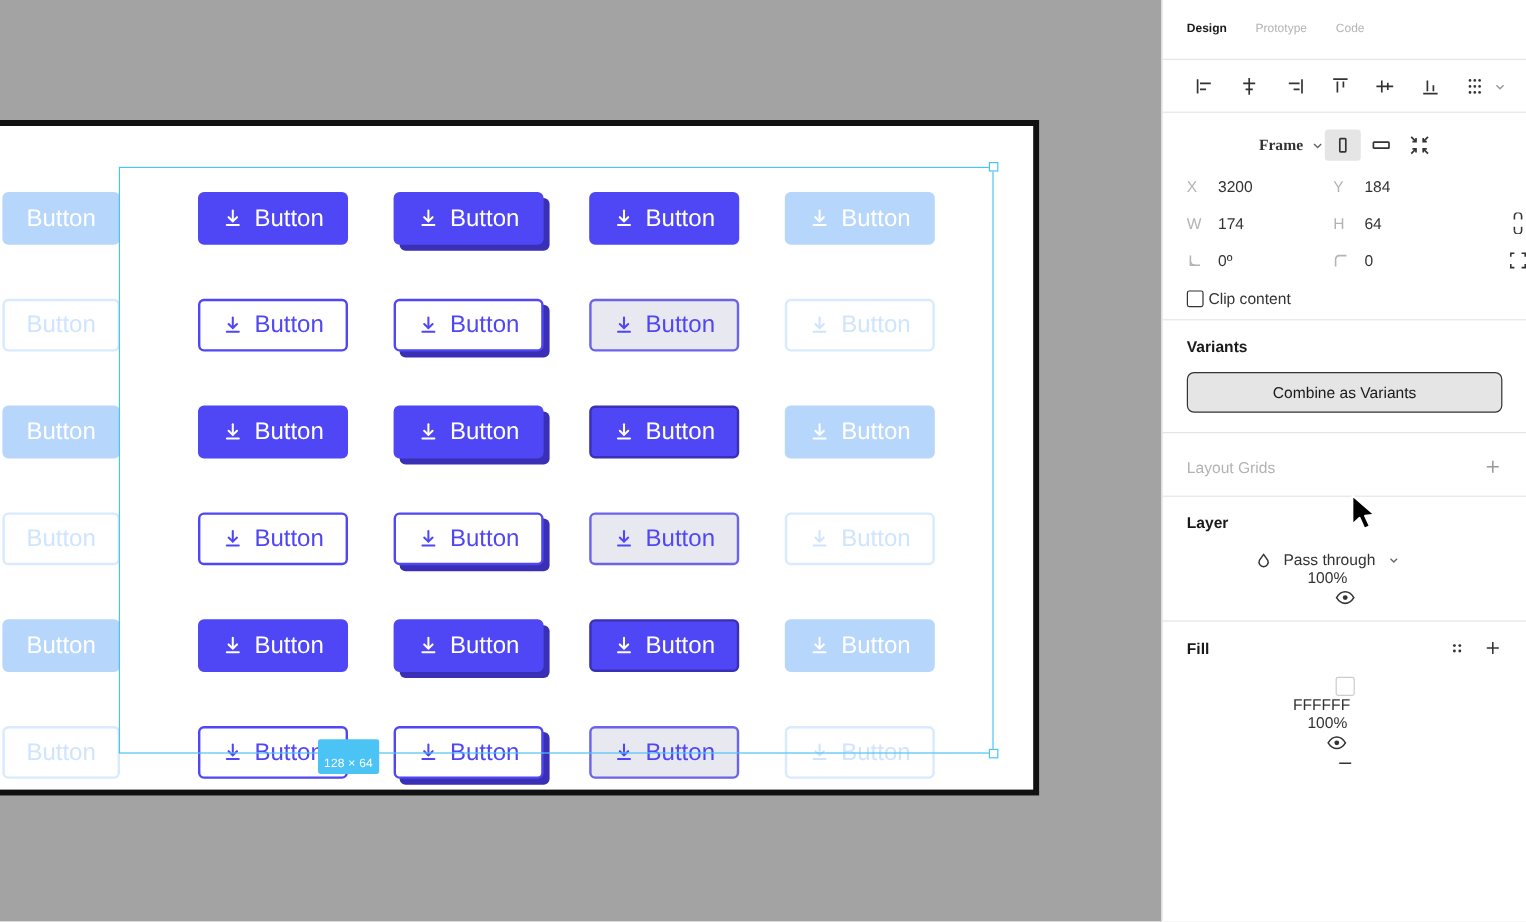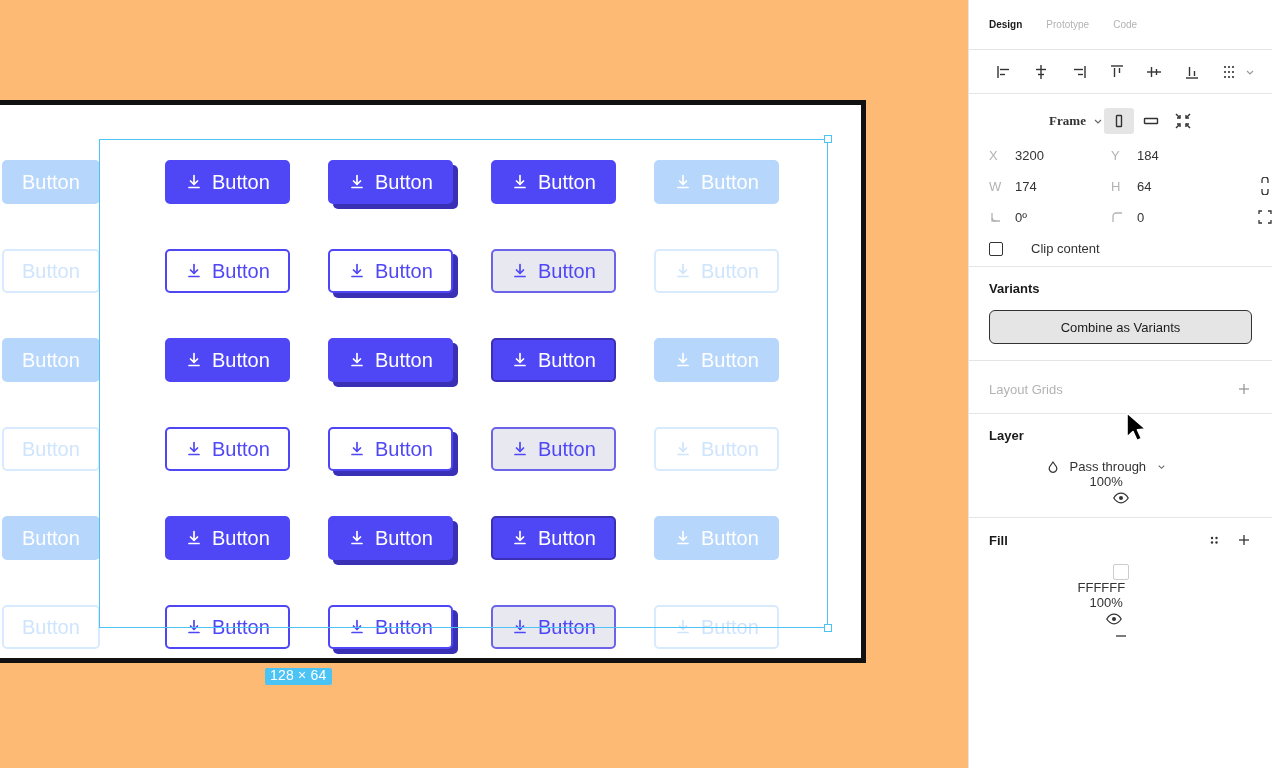"Button" #canvas-area { background: #fdba74 -> #a3a3a3 }
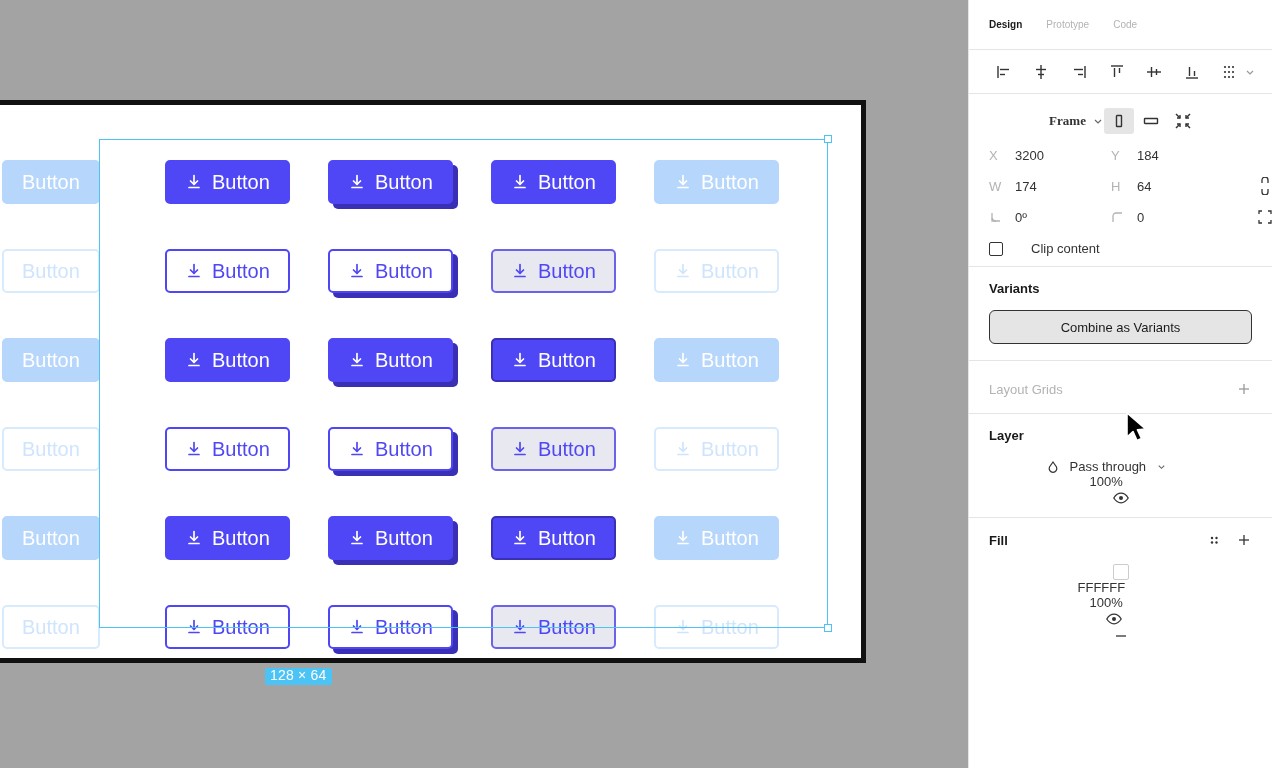"Clip content" .clip-row { gap: 28px -> 4px }
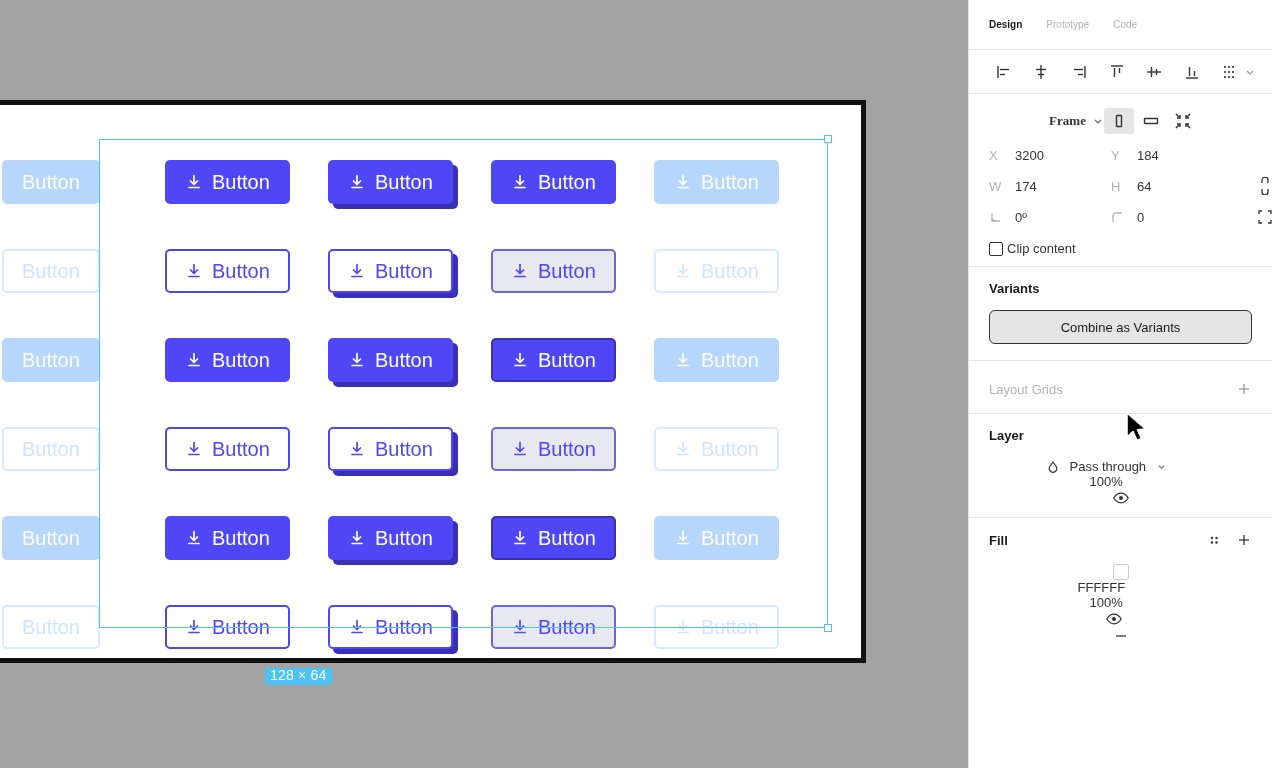"128 × 64" #size-badge { font-size: 14px -> 10px; padding: 0 5px 3px -> 16px 5px 3px; top: 668px -> 616px }
